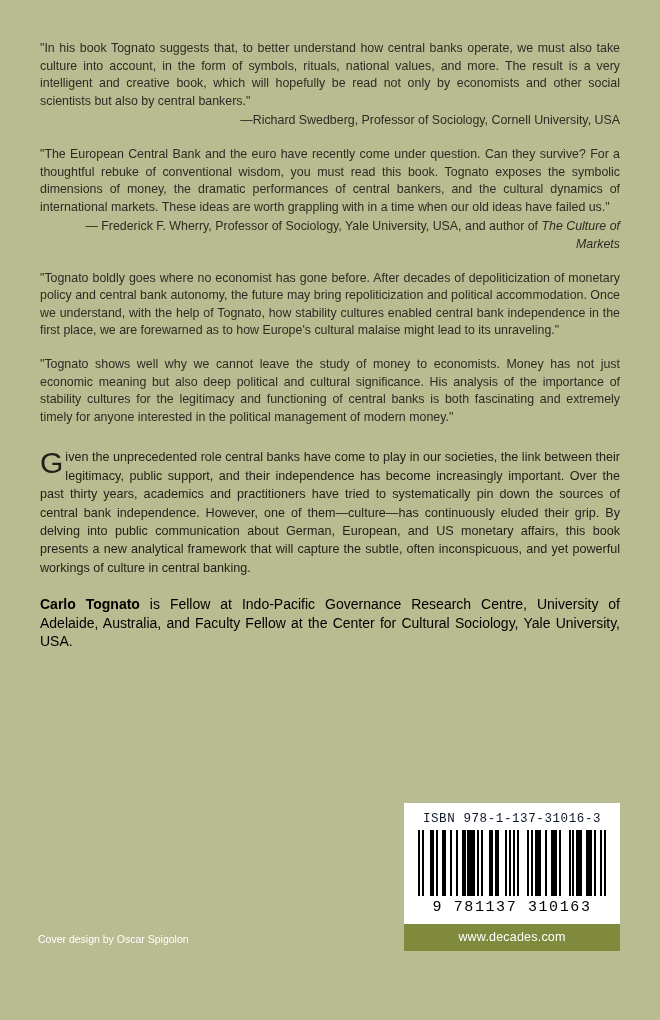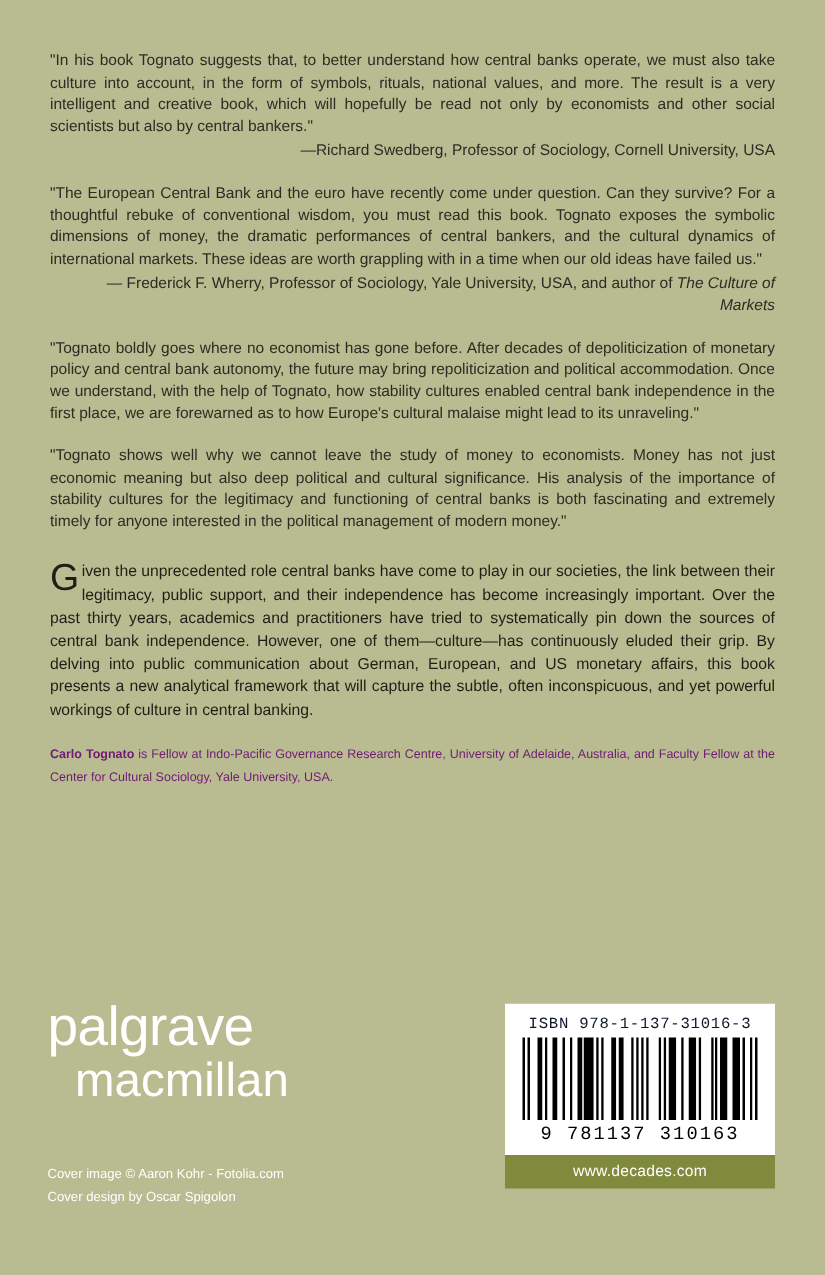"Carlo Tognato is Fellow at" .author-note { color: #701a75 -> #000000; font-size: 10px -> 14px }
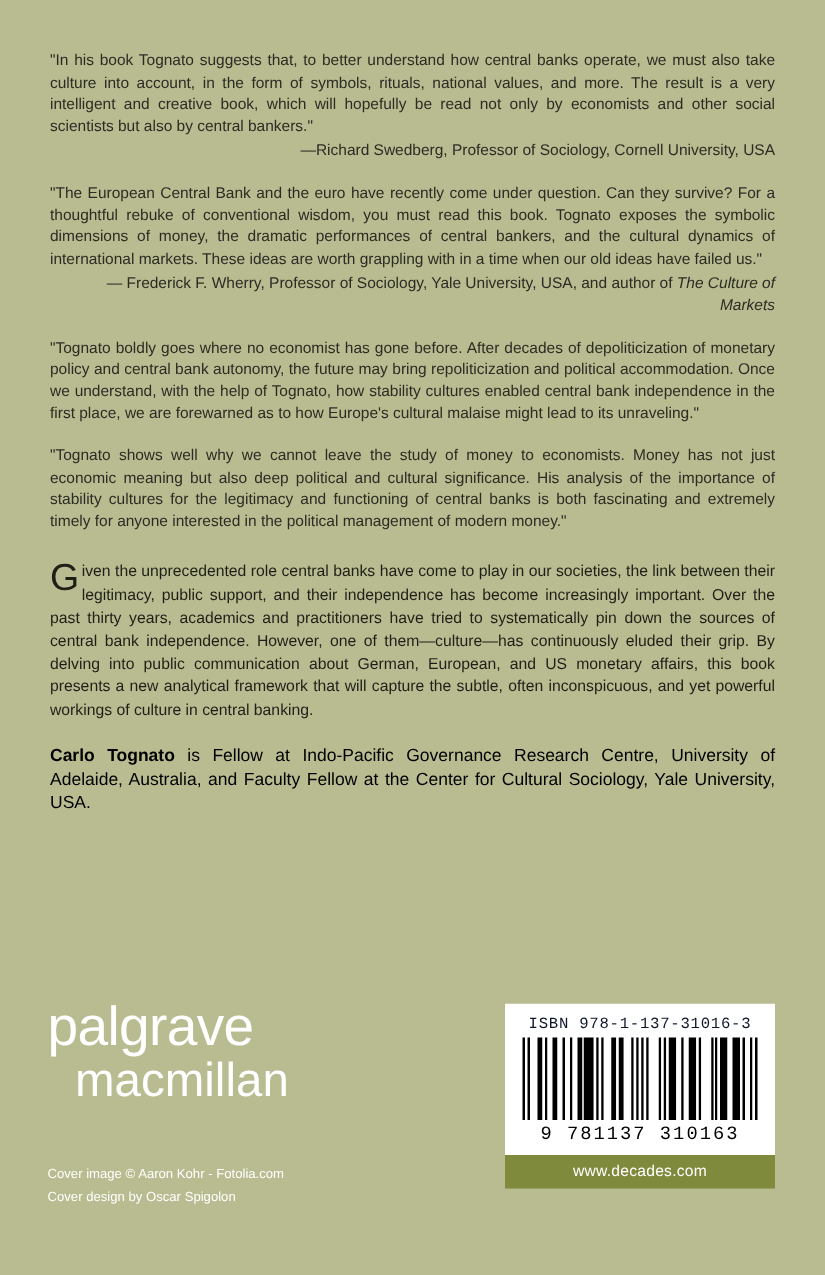"palgrave" div.logo { html: <div> <div>palgrave</div> <div>macmillan</div> </div> -> none }
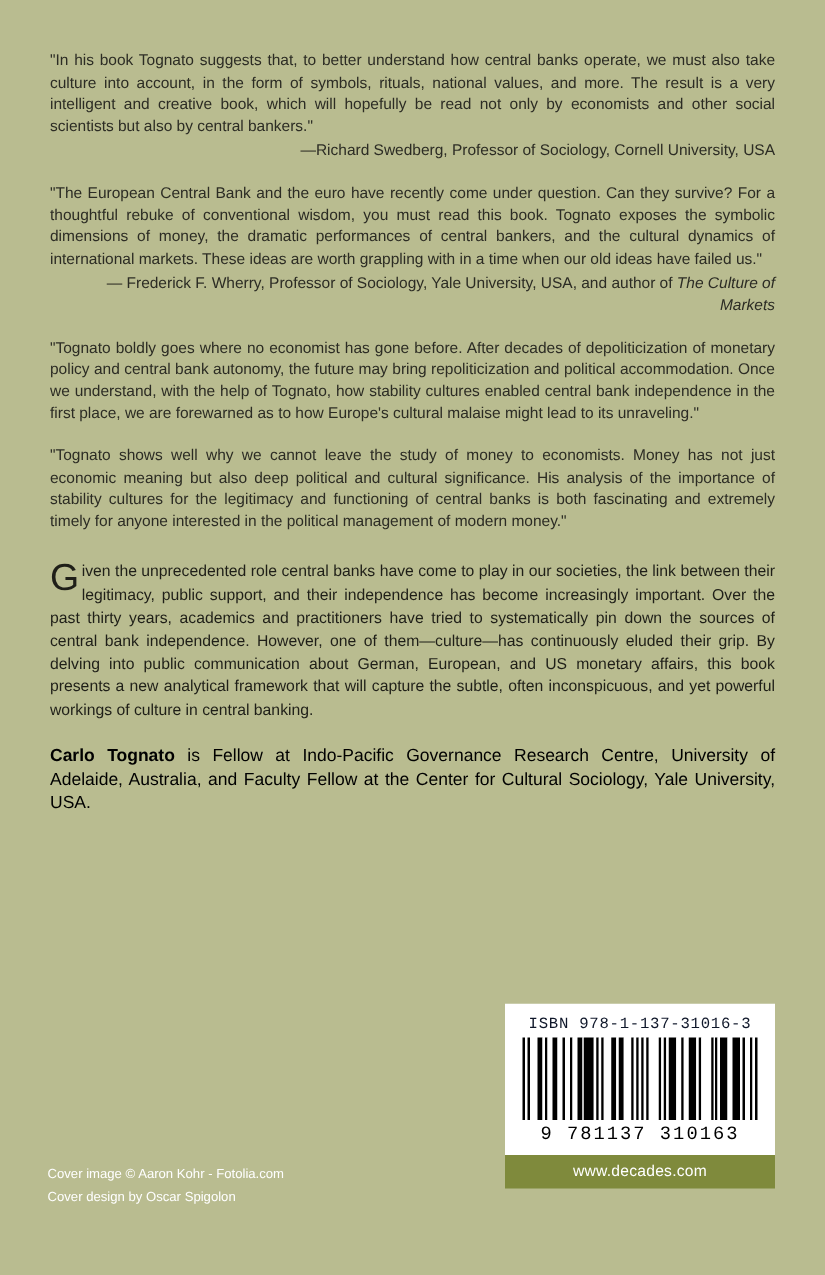"Cover image © Aaron Kohr" div { html: <div>Cover image © Aaron Kohr - Fotolia.com</div> -> none }
